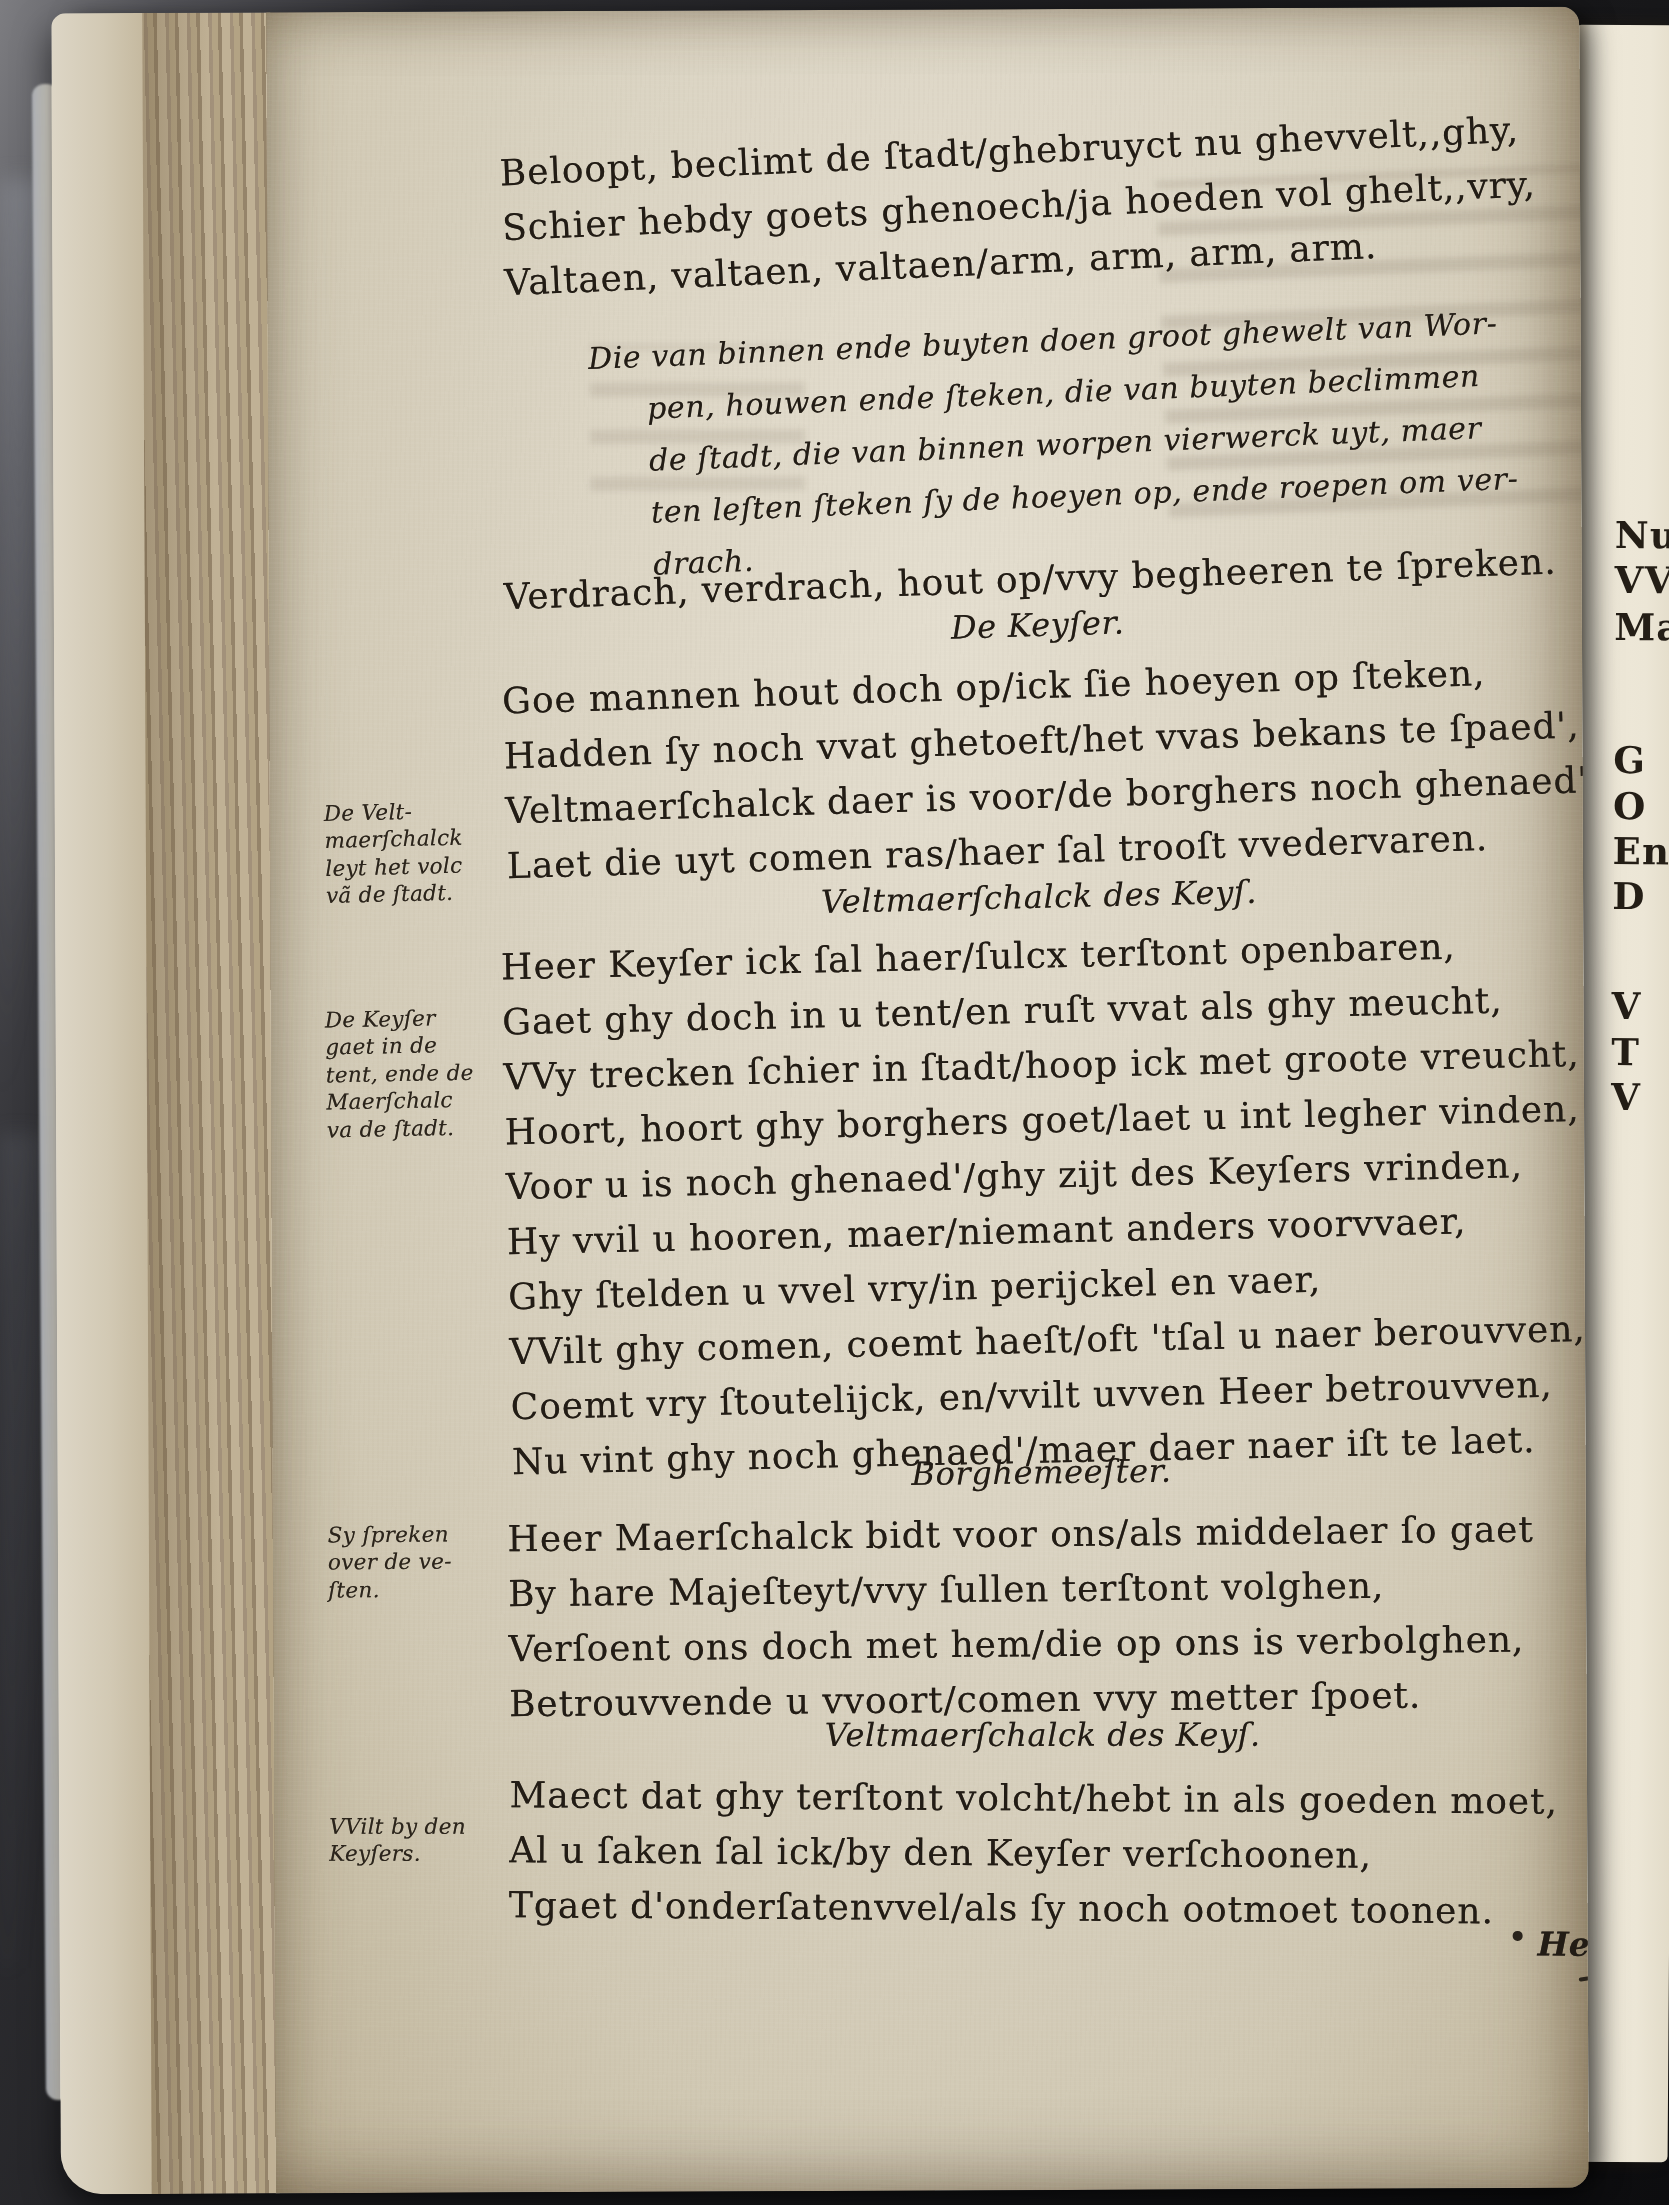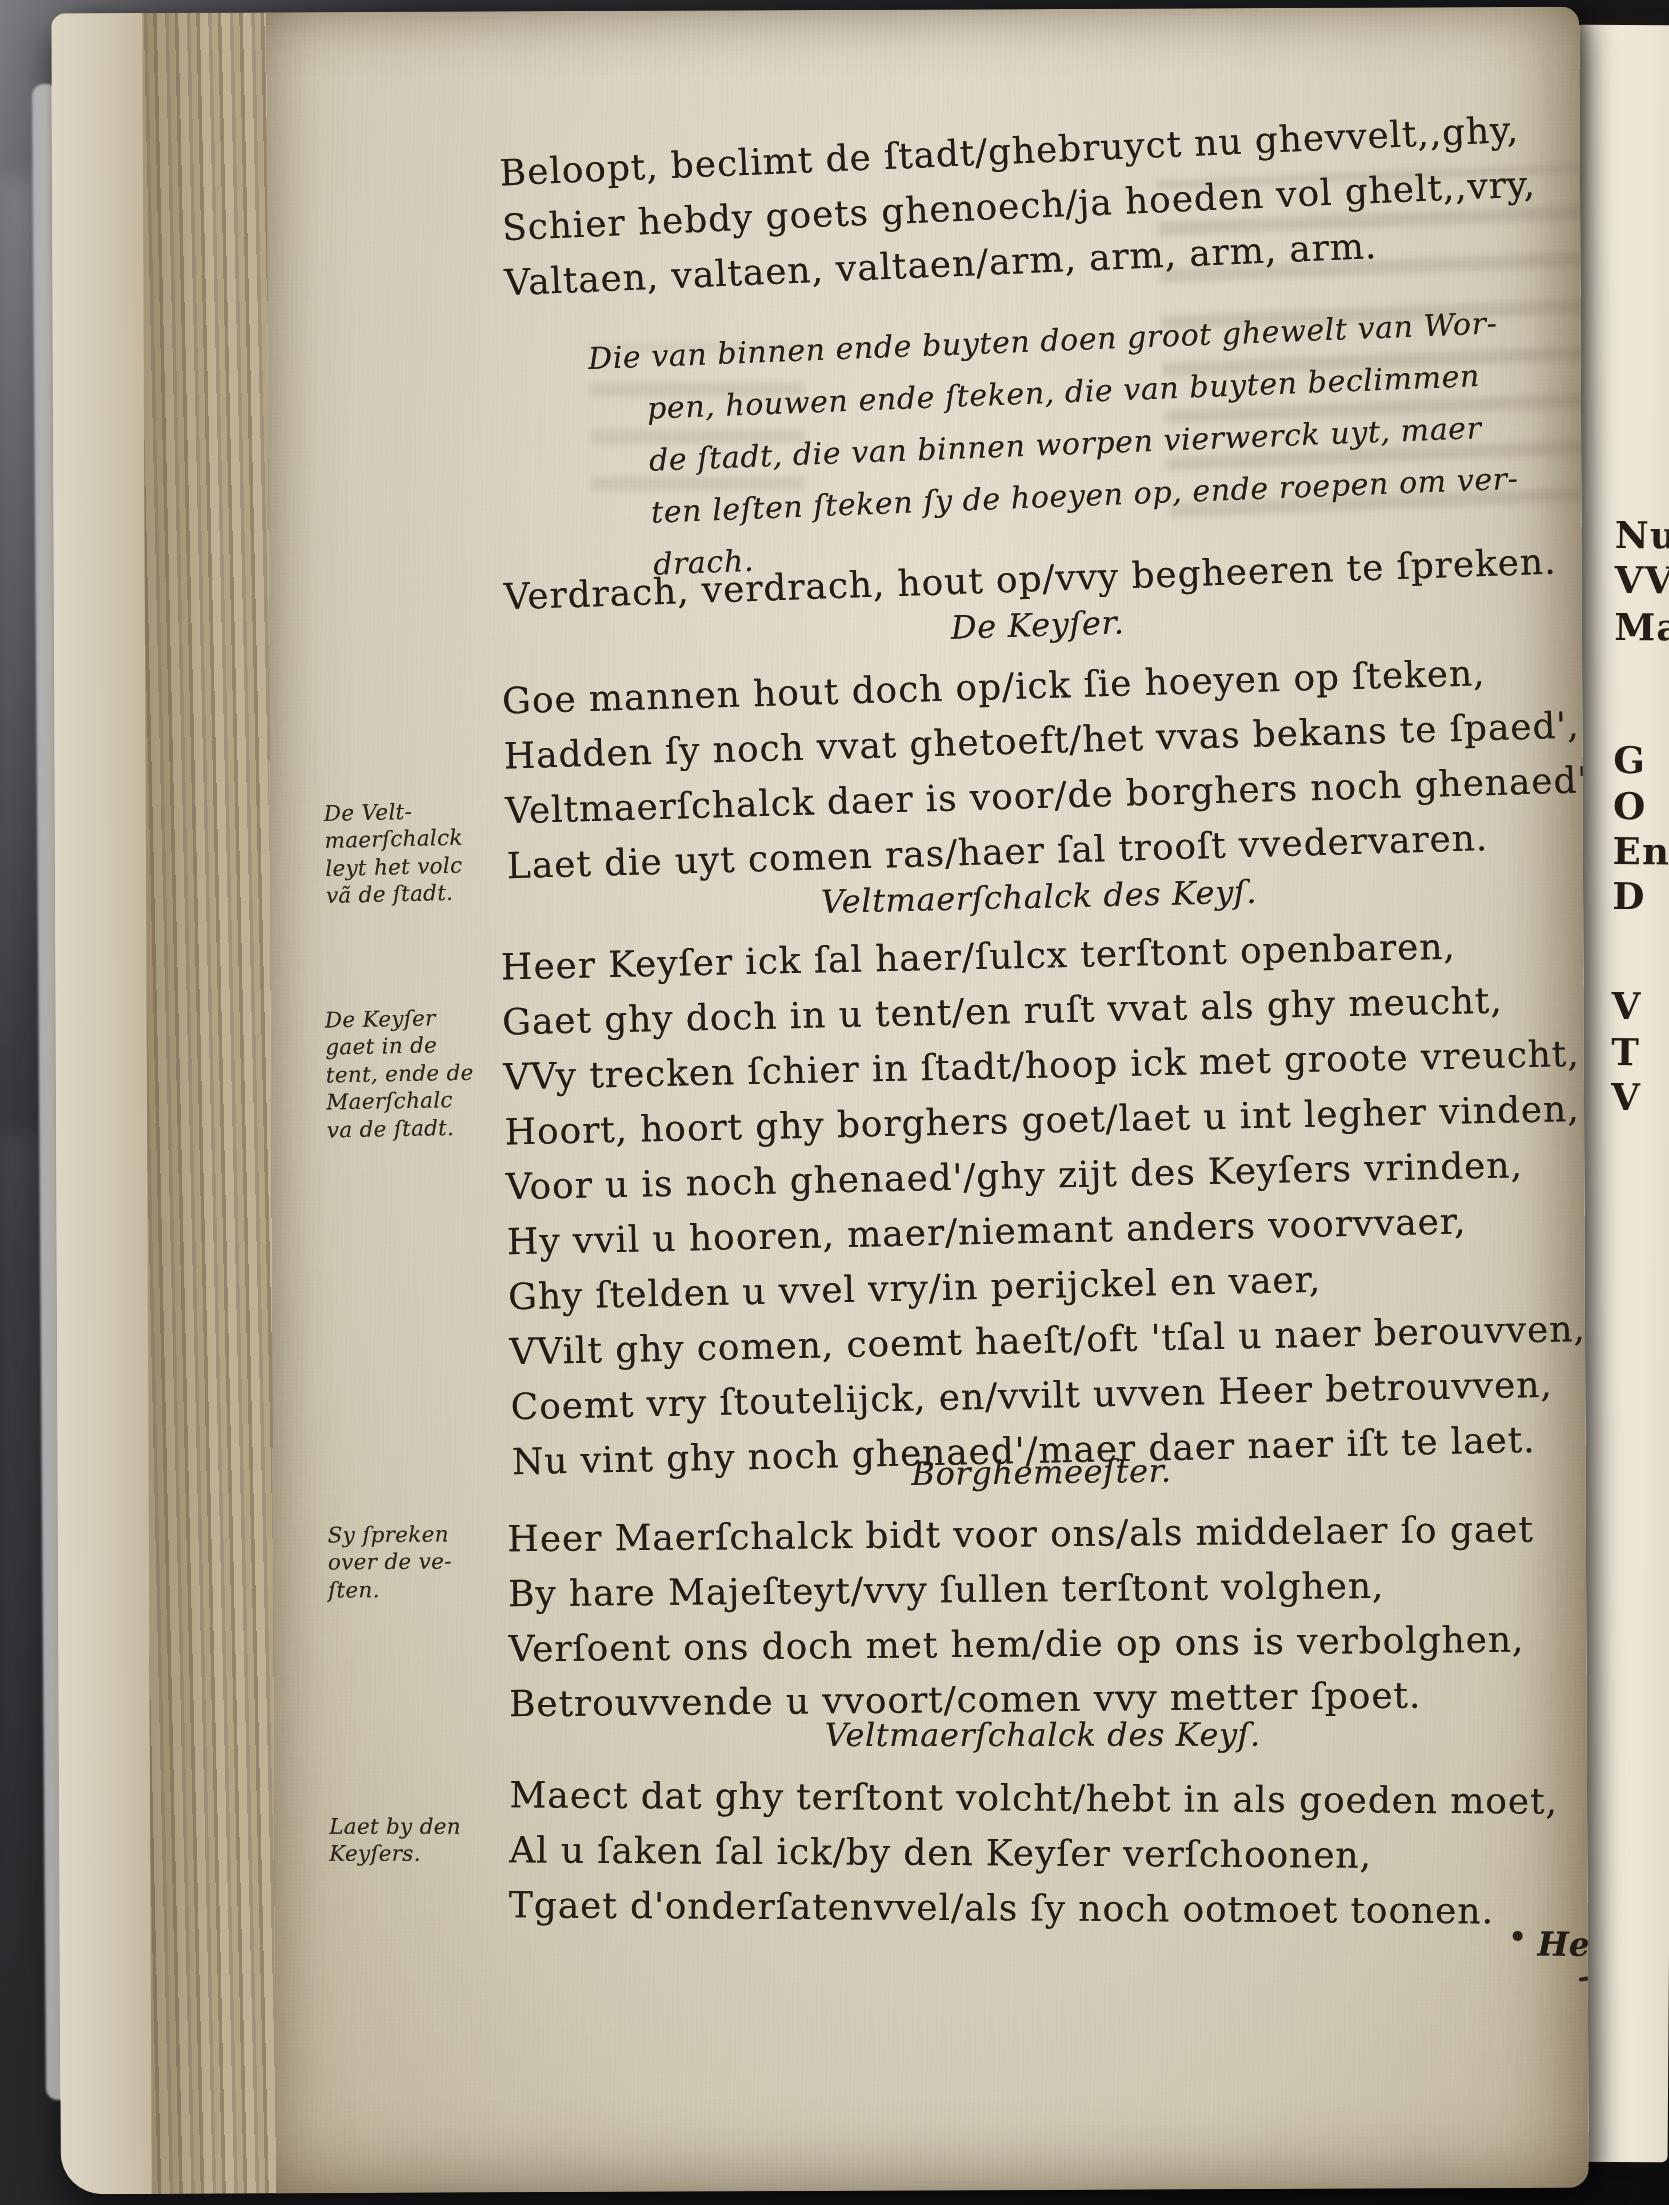"Laet by den" div.mn-line { text: Laet -> VVilt }
